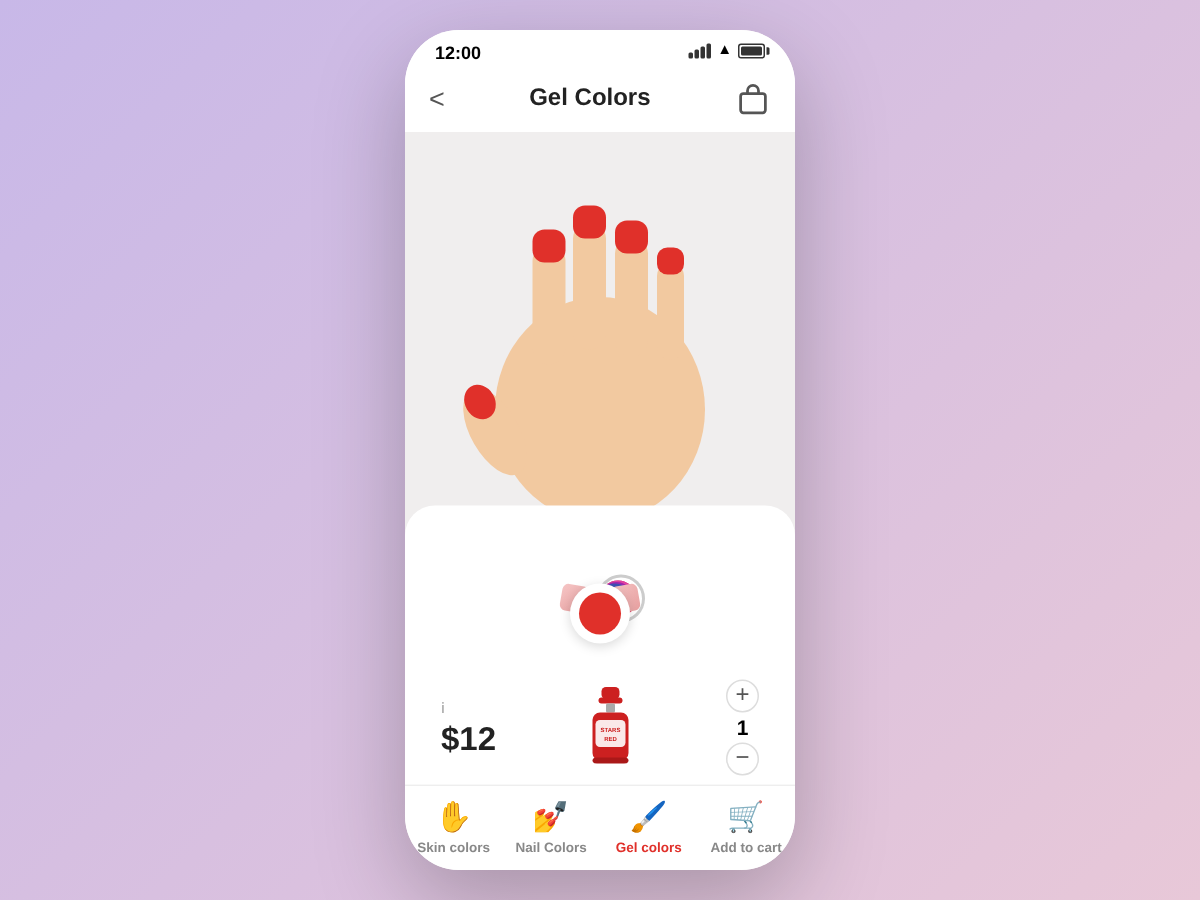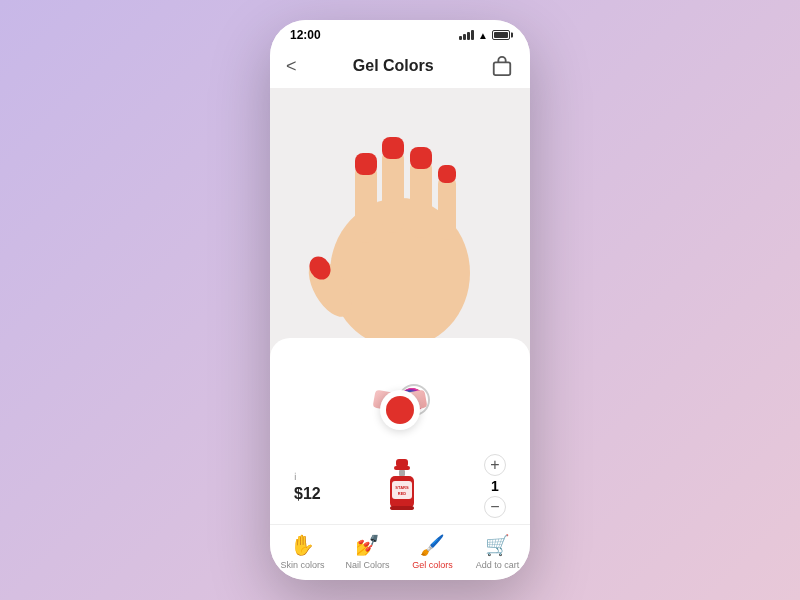"12:00" .status-bar { align-items: center -> flex-start }
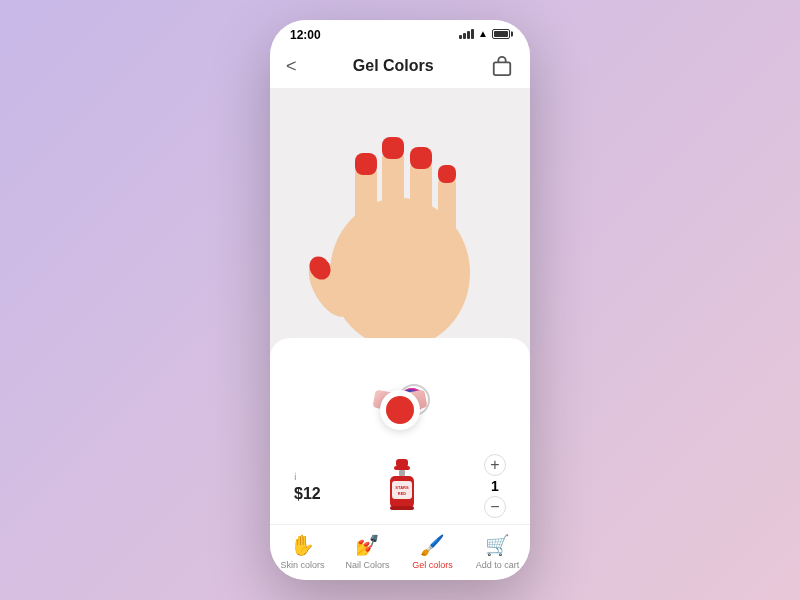"$12" .price { font-size: 16px -> 22px }
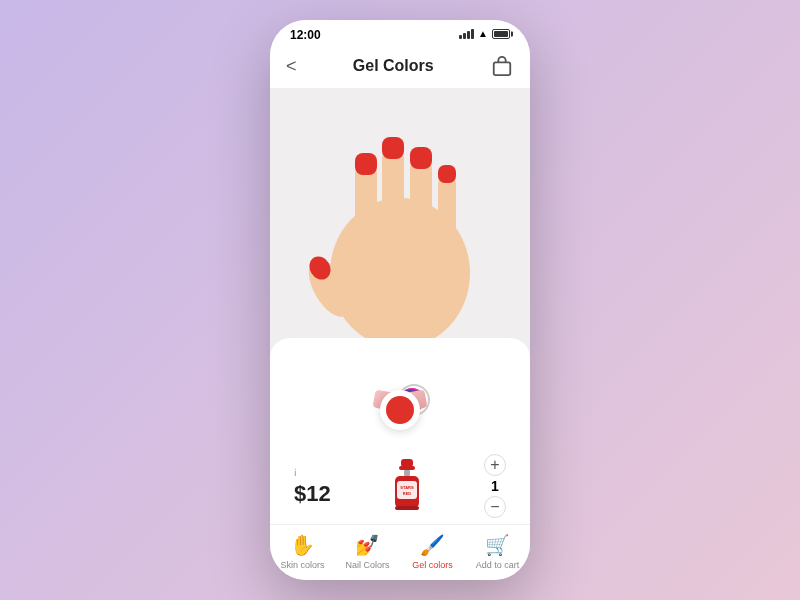"Skin colors" .nav-item .nav-label { font-weight: none -> bold }
